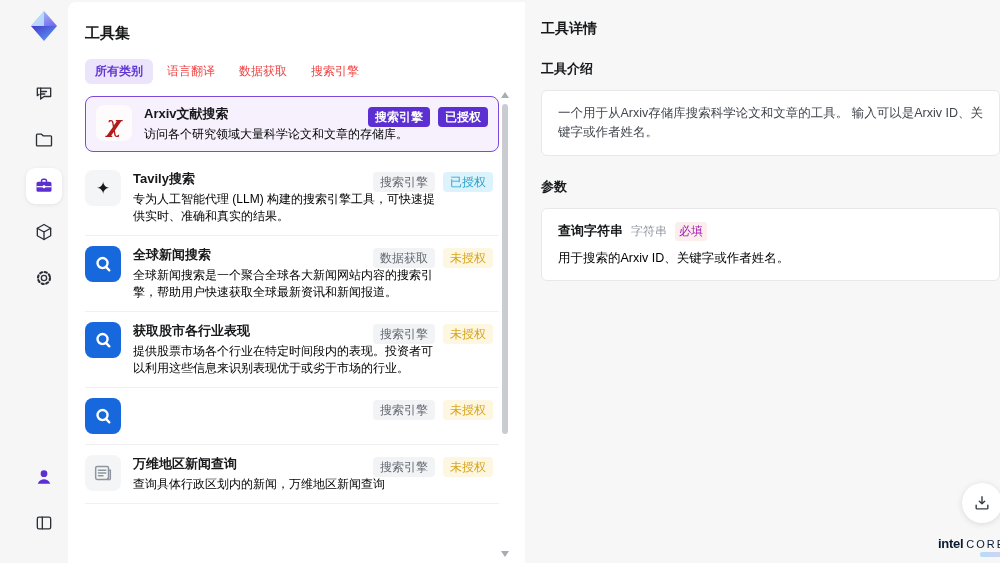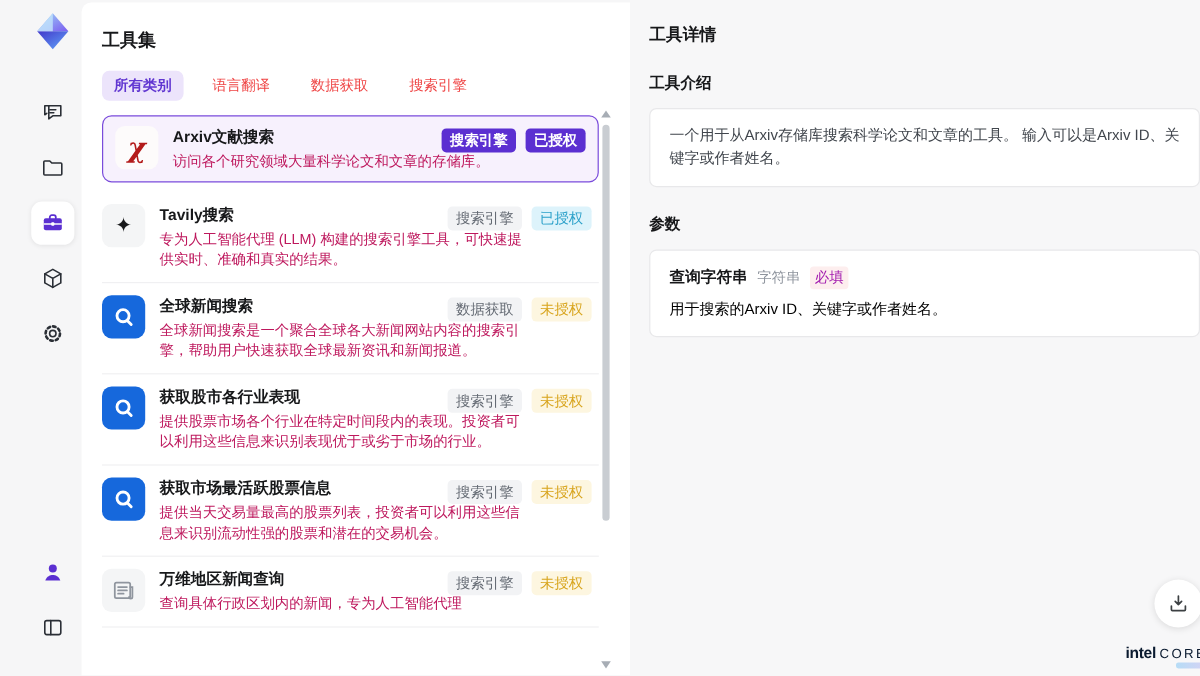"所有类别" .tabs { gap: 14px -> 4px }
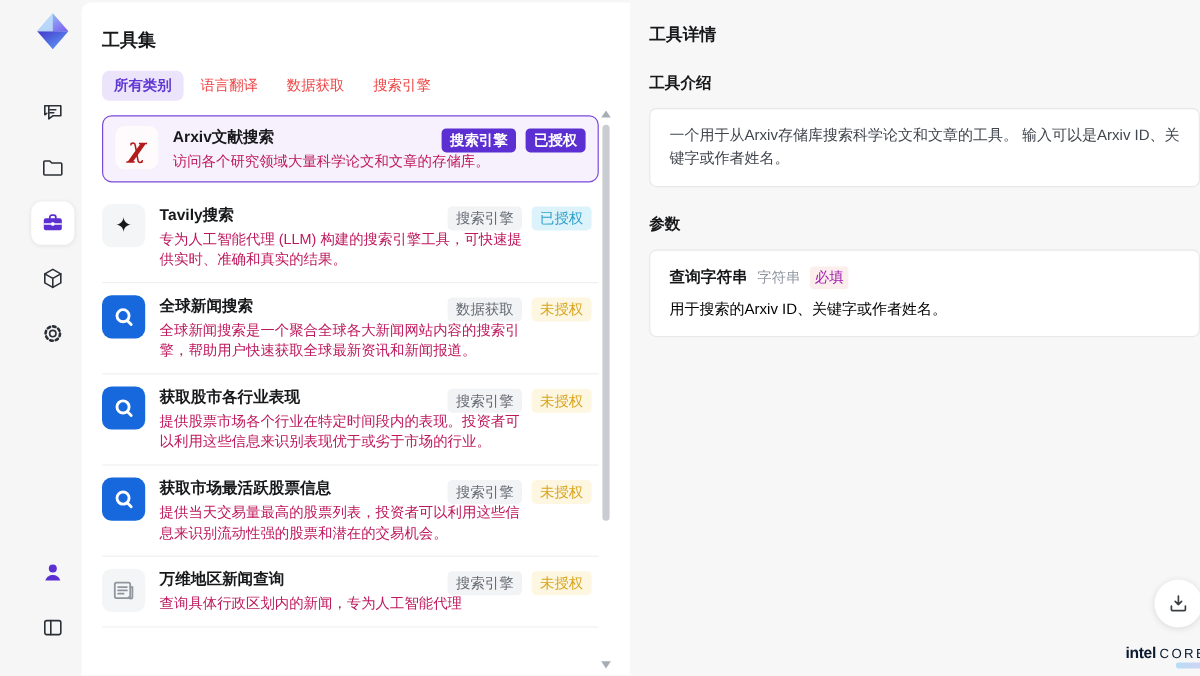"访问各个研究领域大量科学论文和文章的存储库。" .tool-desc { color: #be185d -> #000000 }
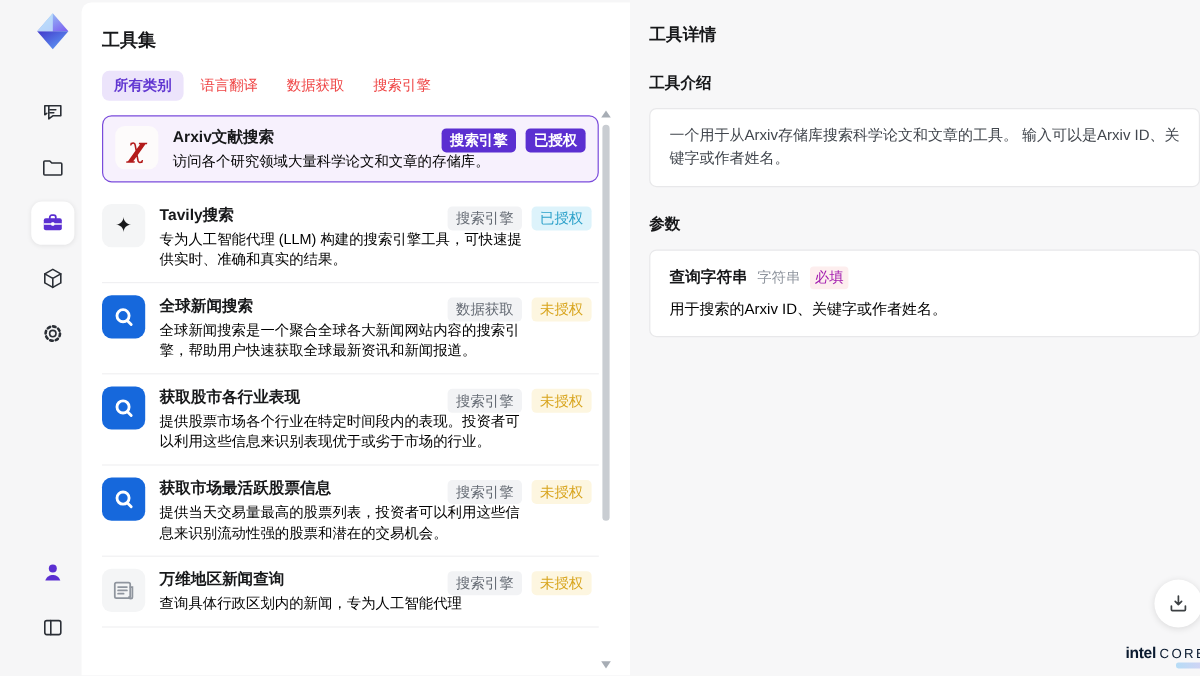"获取市场最活跃股票信息" div.tool-main { html: <div> <div>获取市场最活跃股票信息</div> <div>提供当天交易量最高的股票列表，投资者可以利用这些信息来识别流动性强的股票和潜在的交易机会。</div> </div> -> none }
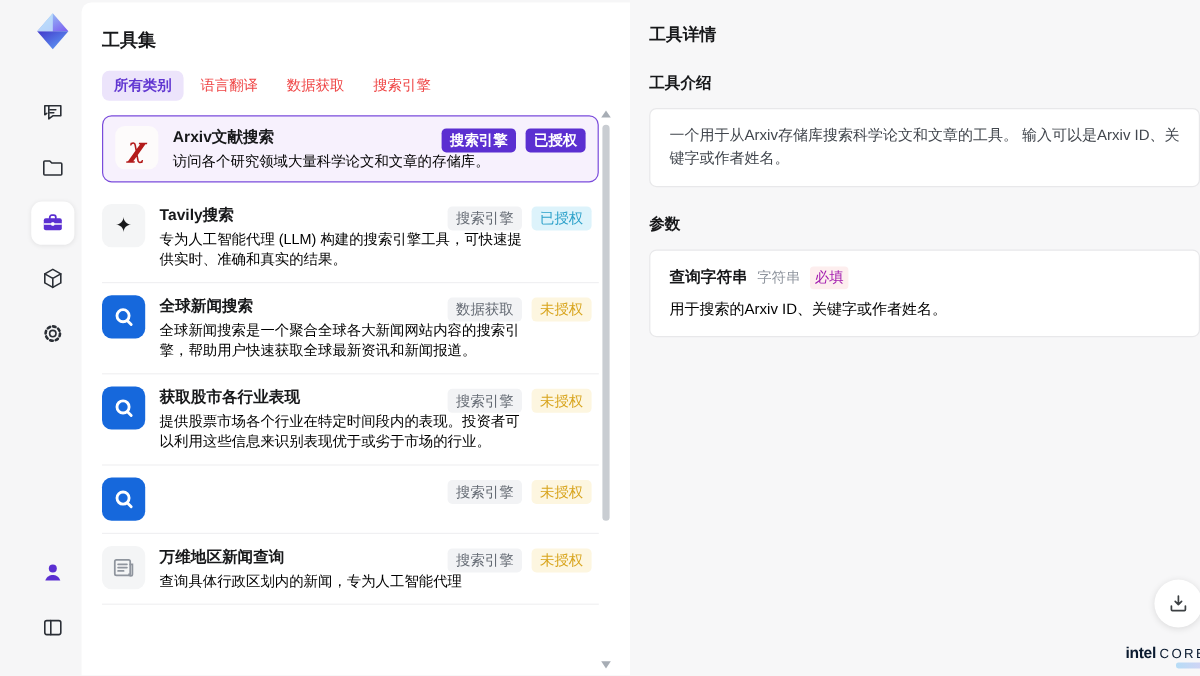"查询具体行政区划内的新闻，专为人工智能代理" div.tool-desc { text: 专为人工智能代理 -> 万维地区新闻查询 }
